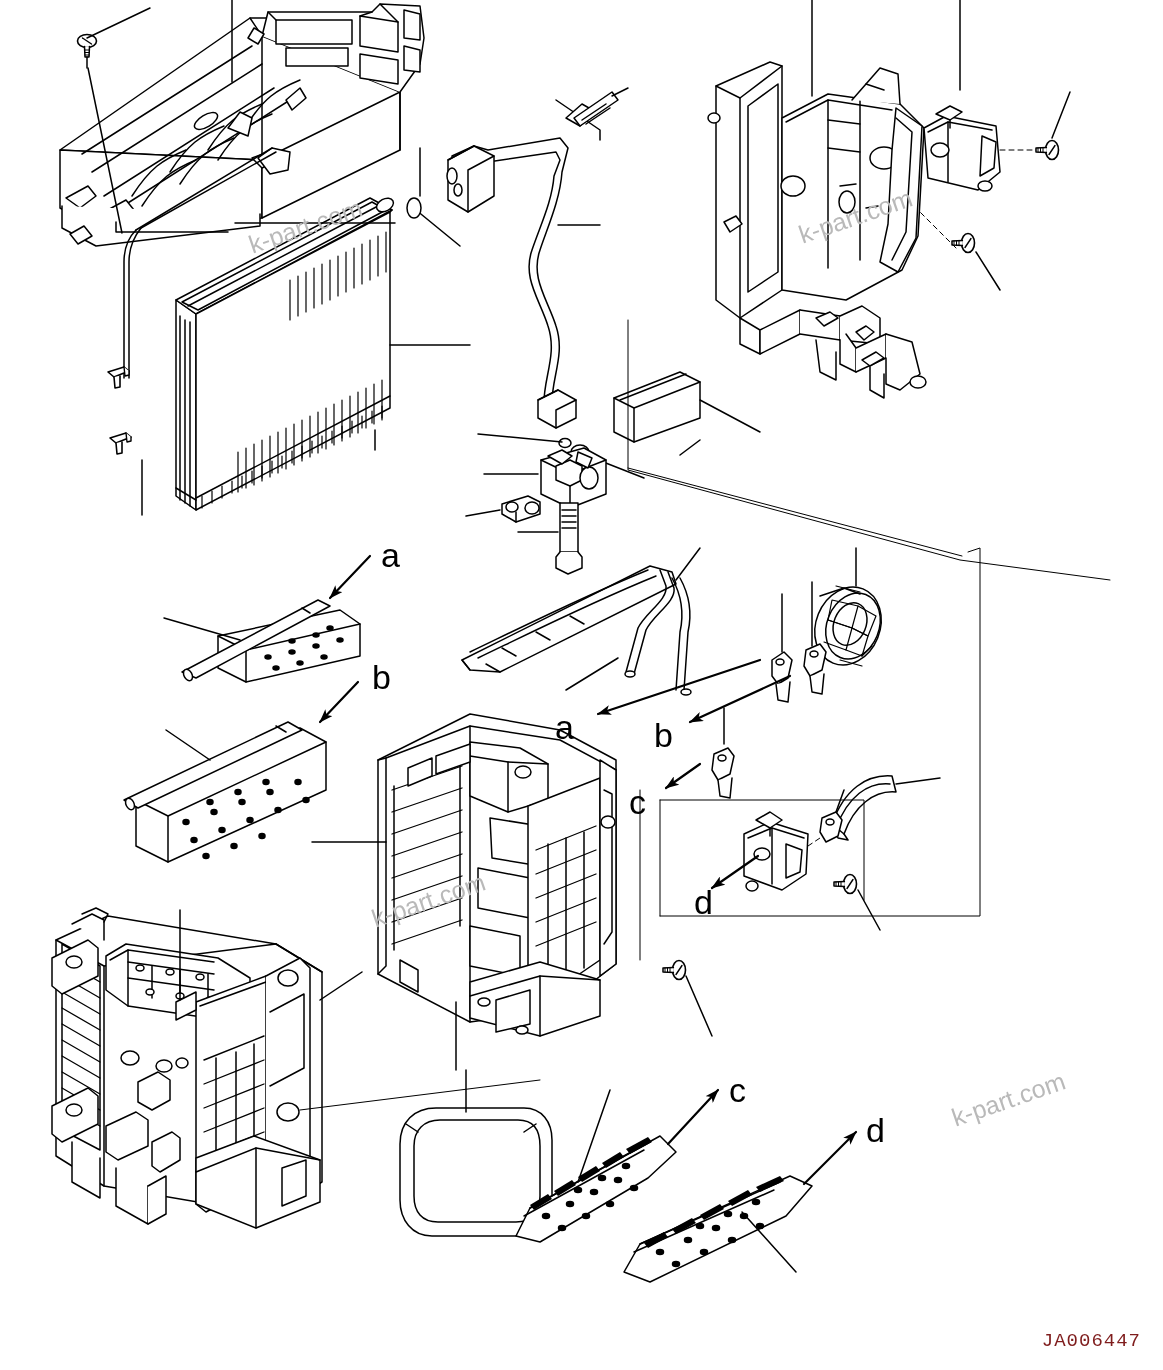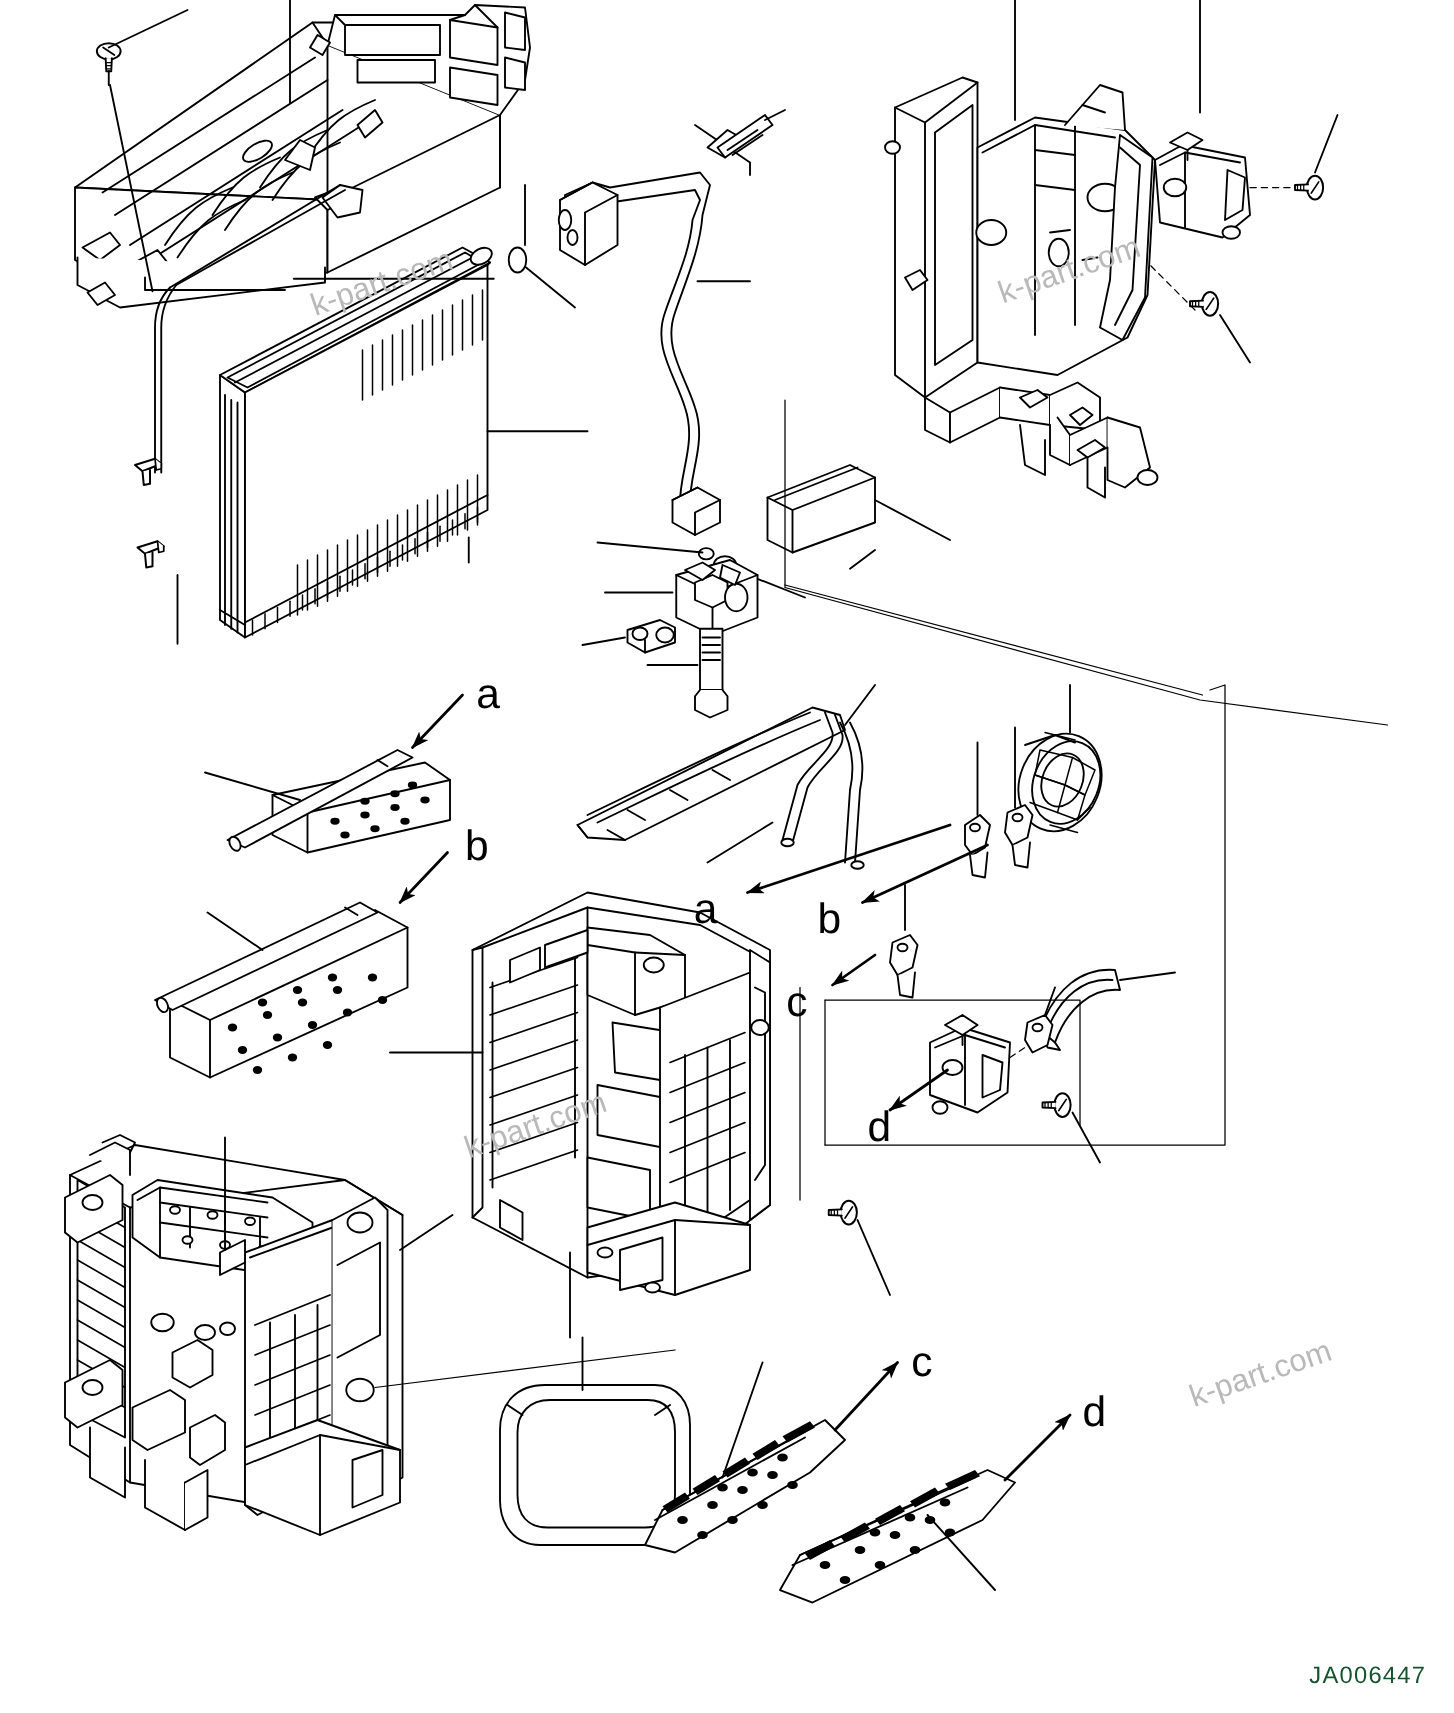"JA006447" #drawing-no { color: #14532d -> #7f1d1d; font-family: Liberation Sans, sans-serif -> Liberation Mono, monospace }
